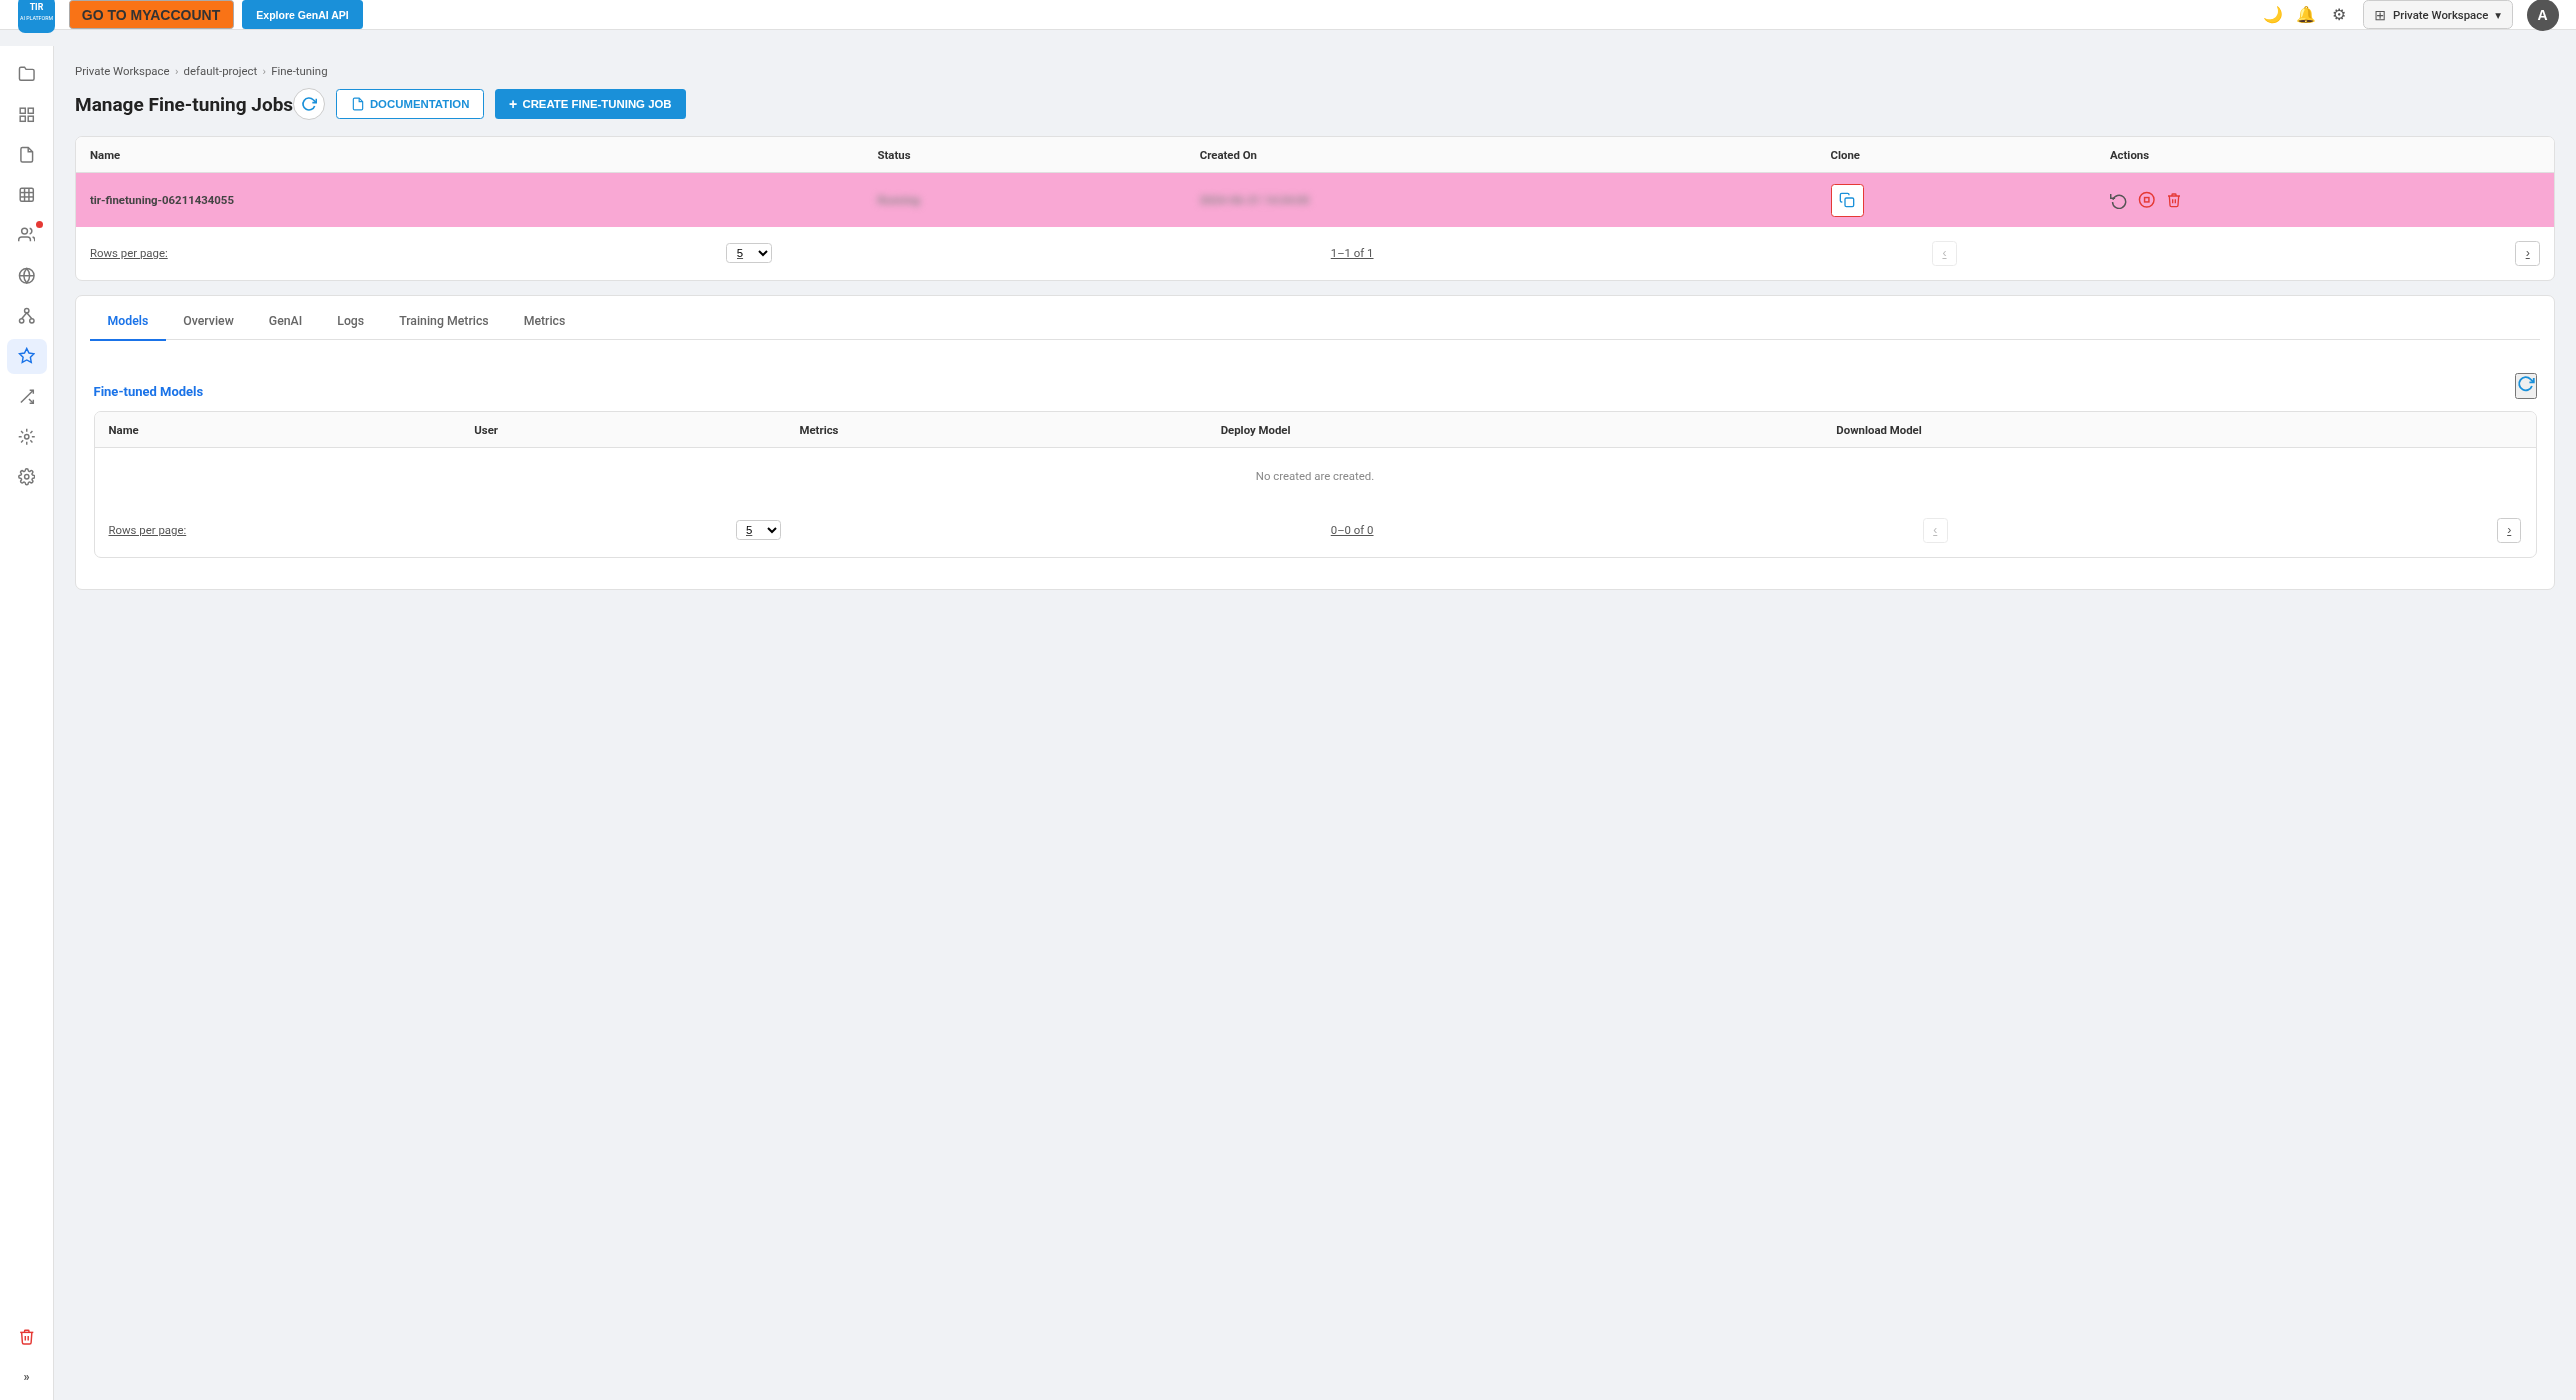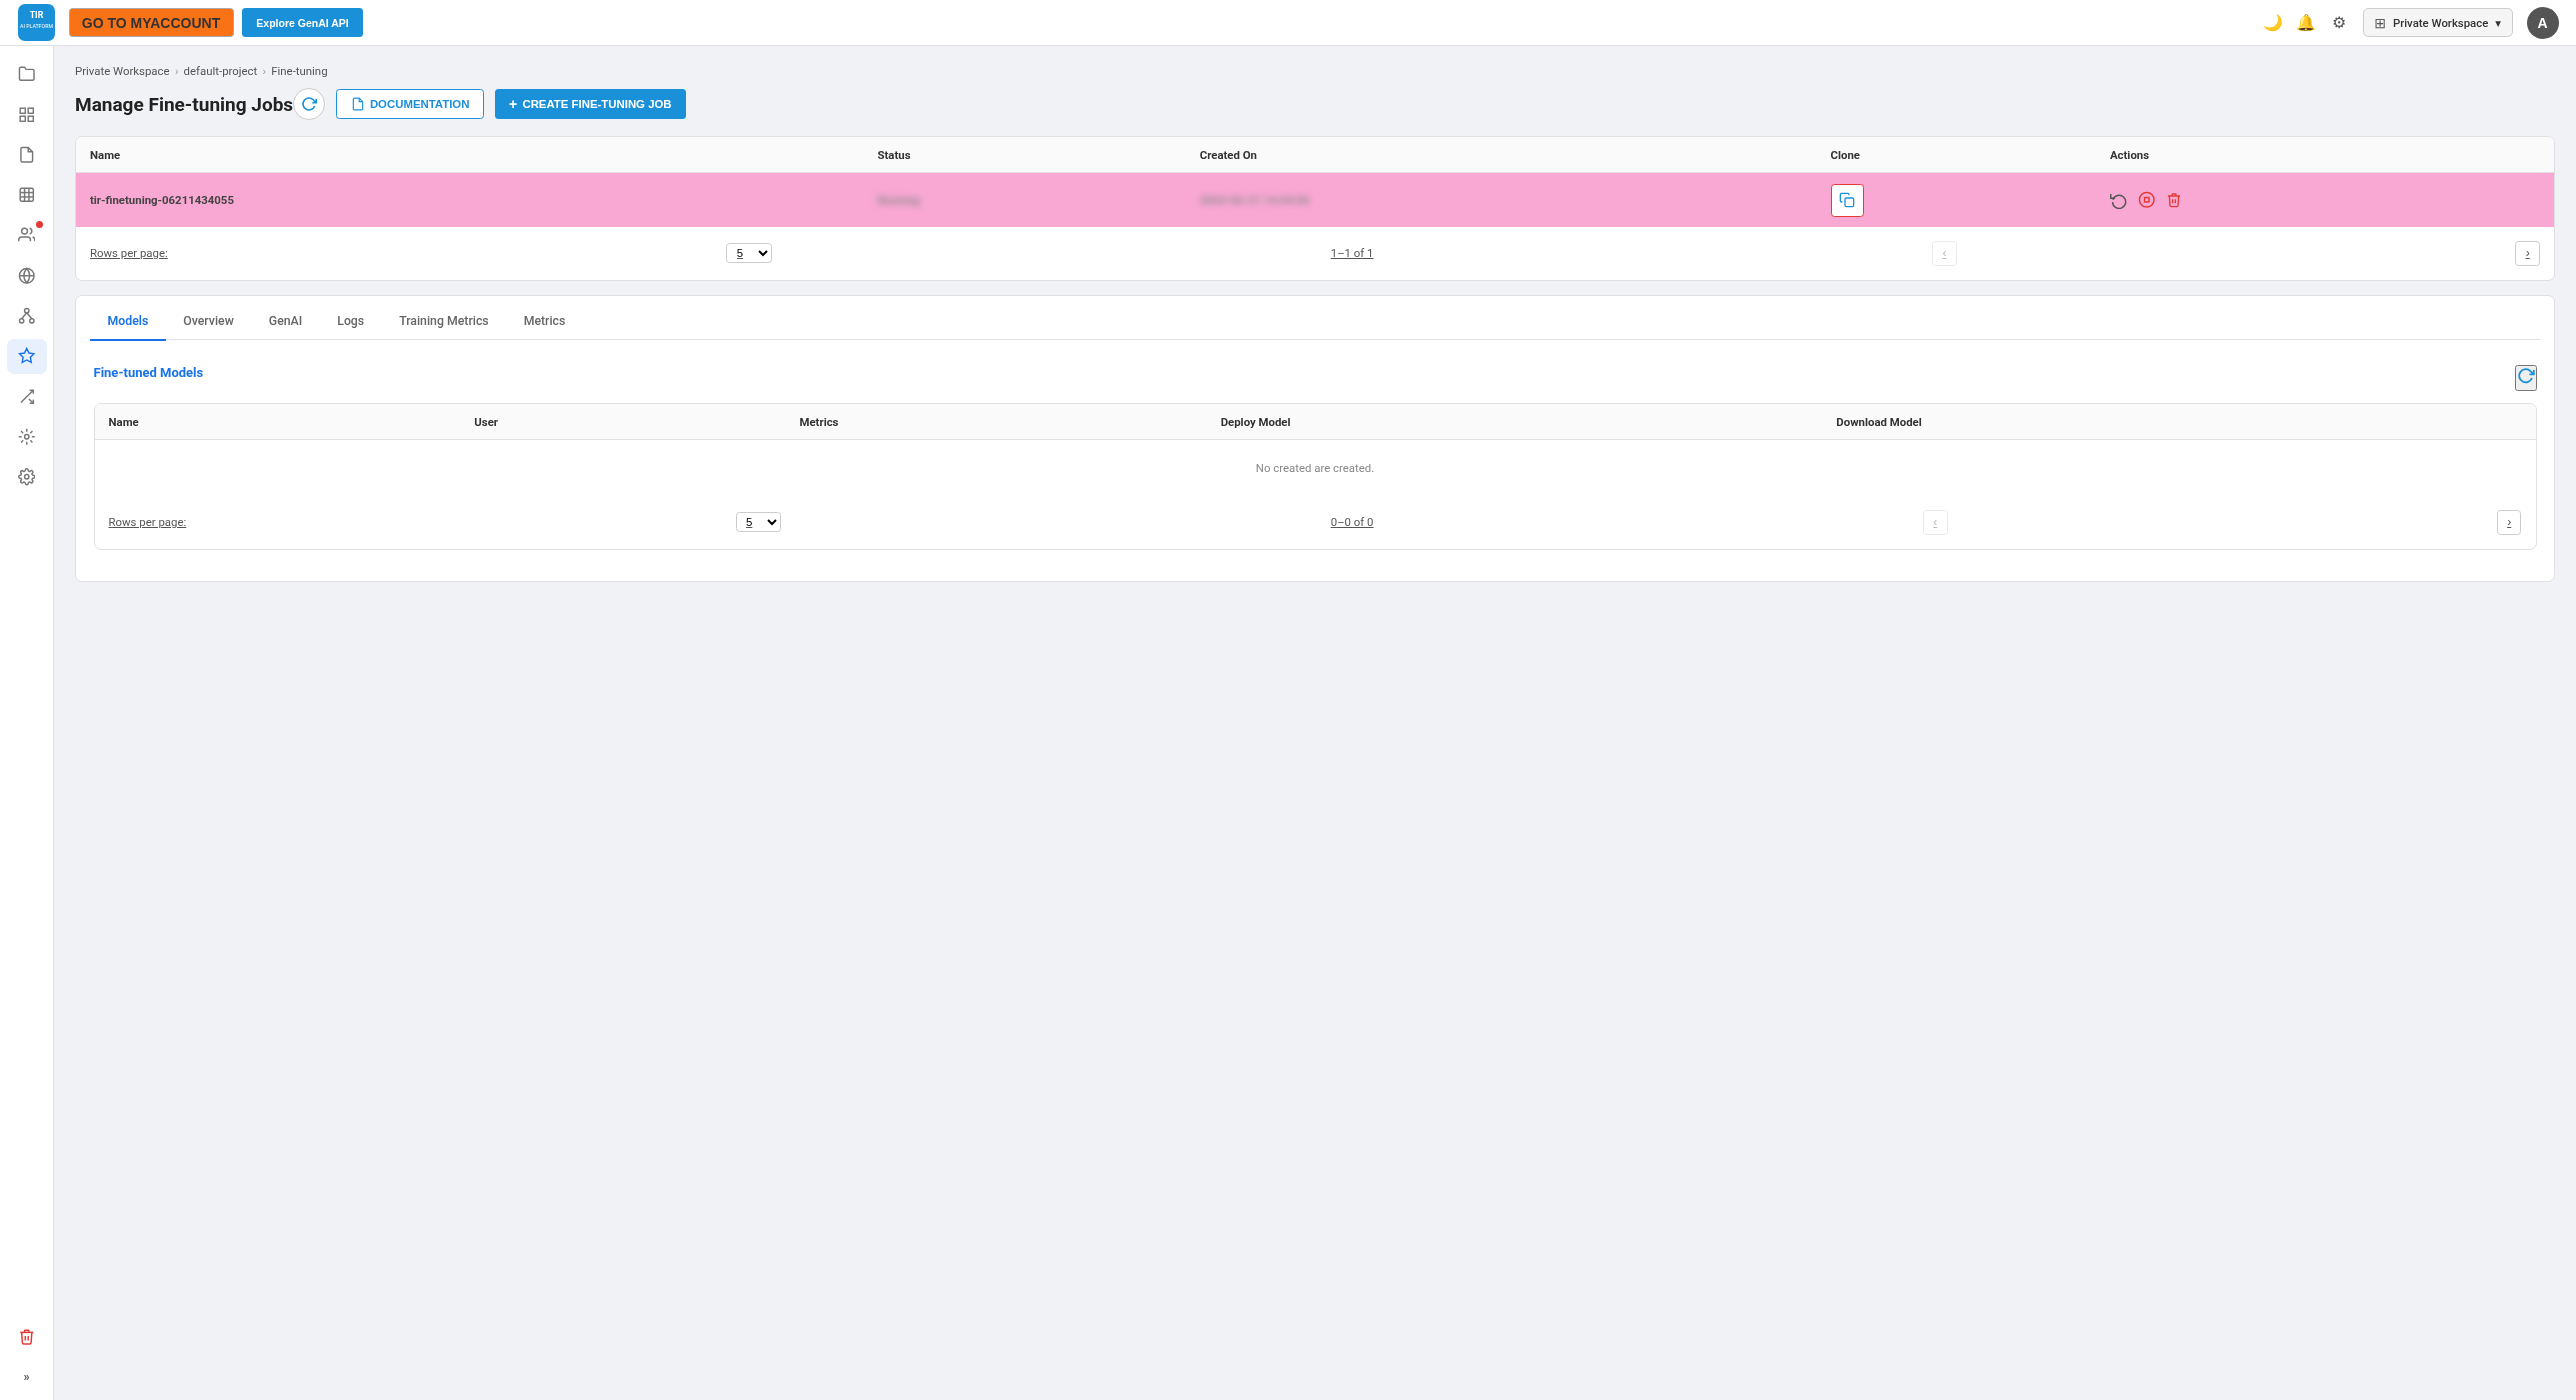"TIR" .navbar { height: 46px -> 30px }
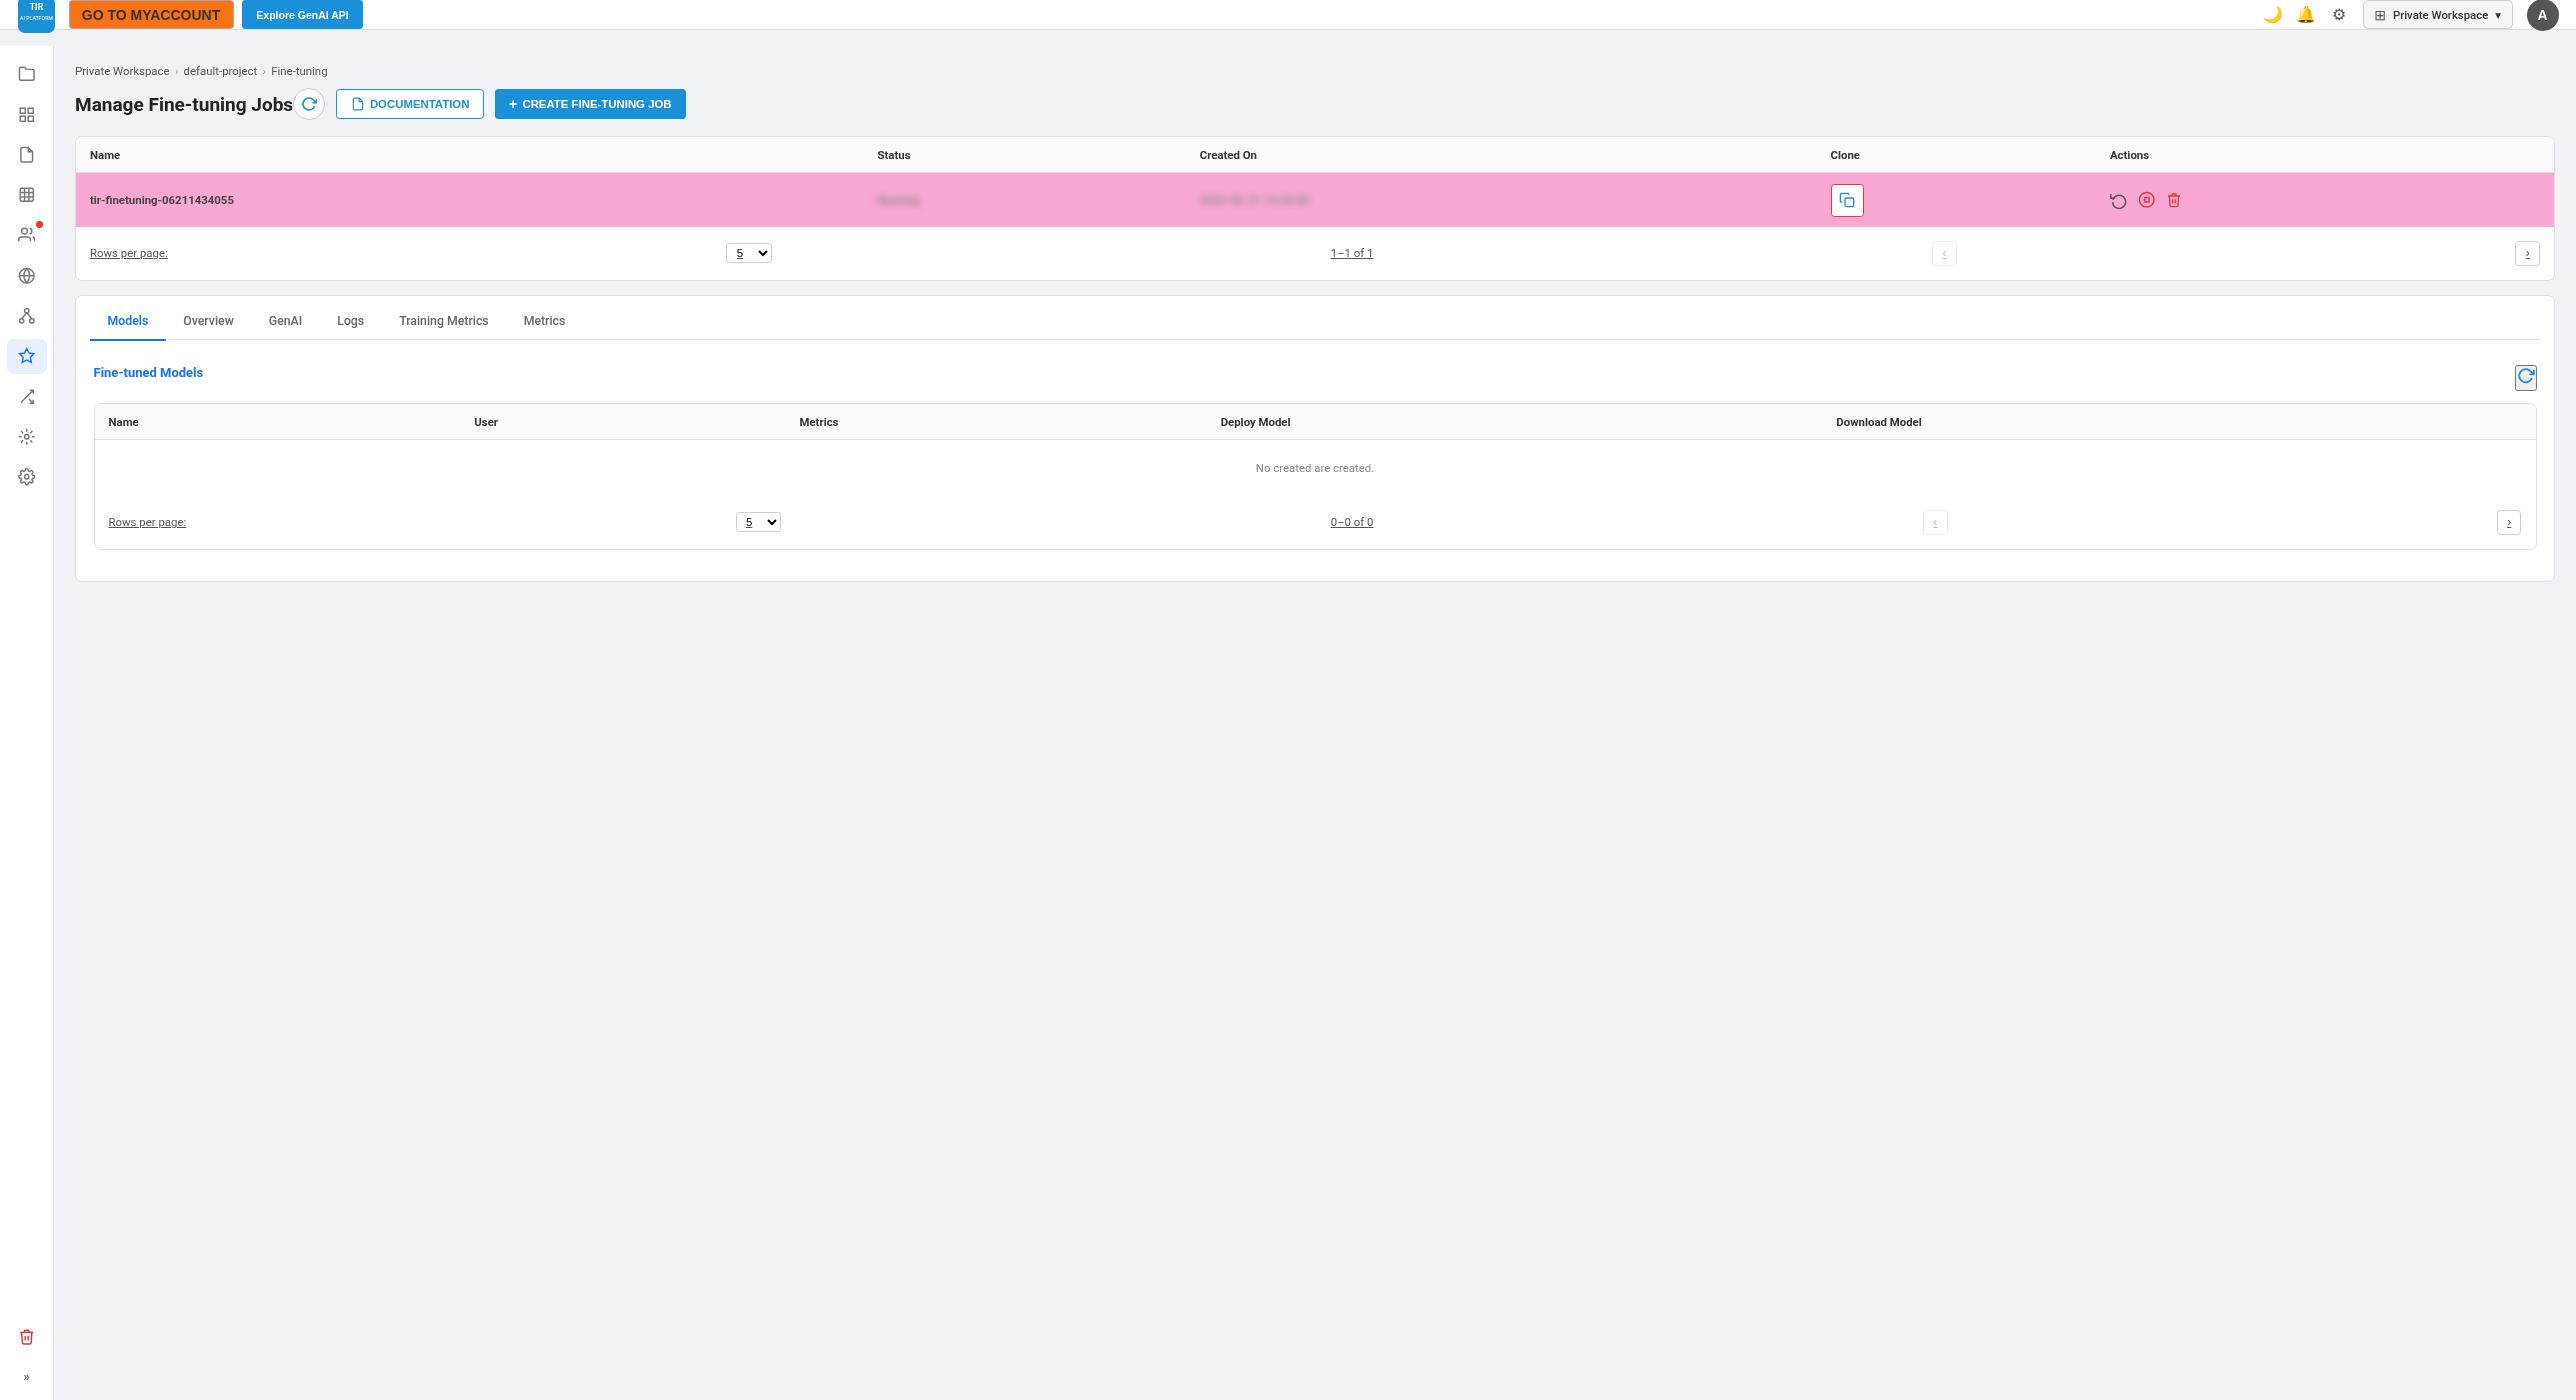"Fine-tuned Models" .models-header { align-items: flex-start -> flex-end; margin-top: none -> 8px }
